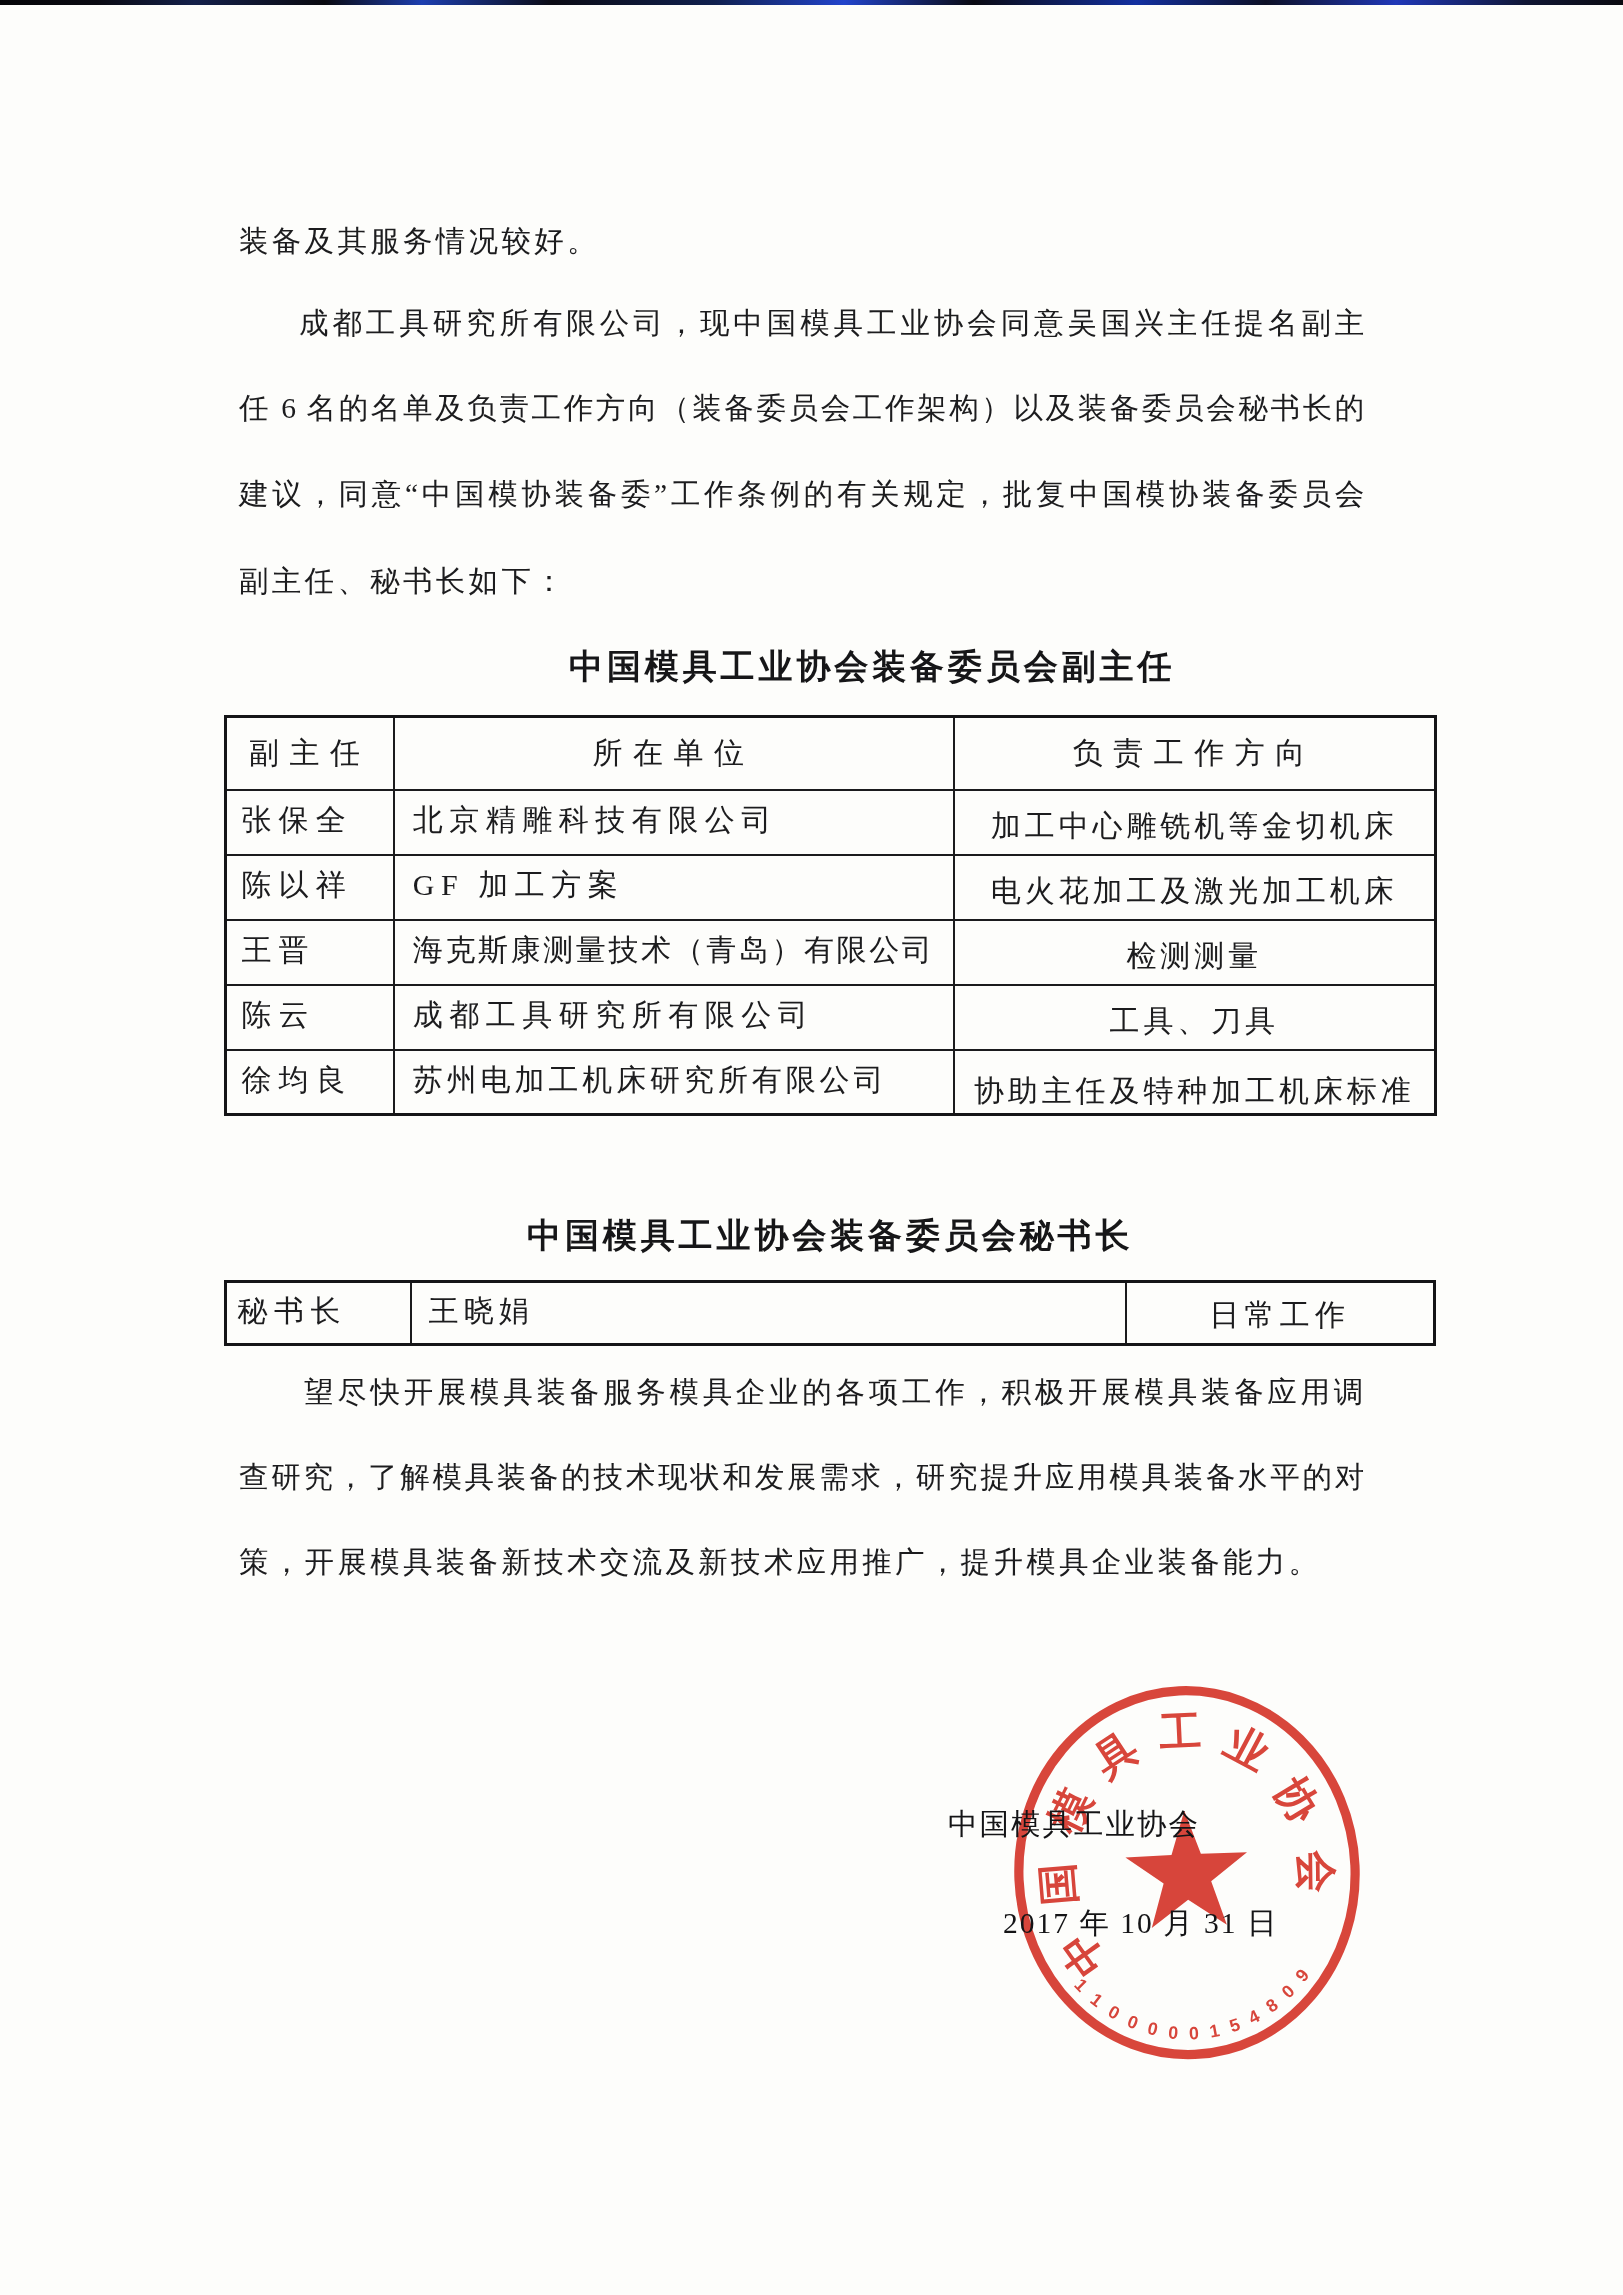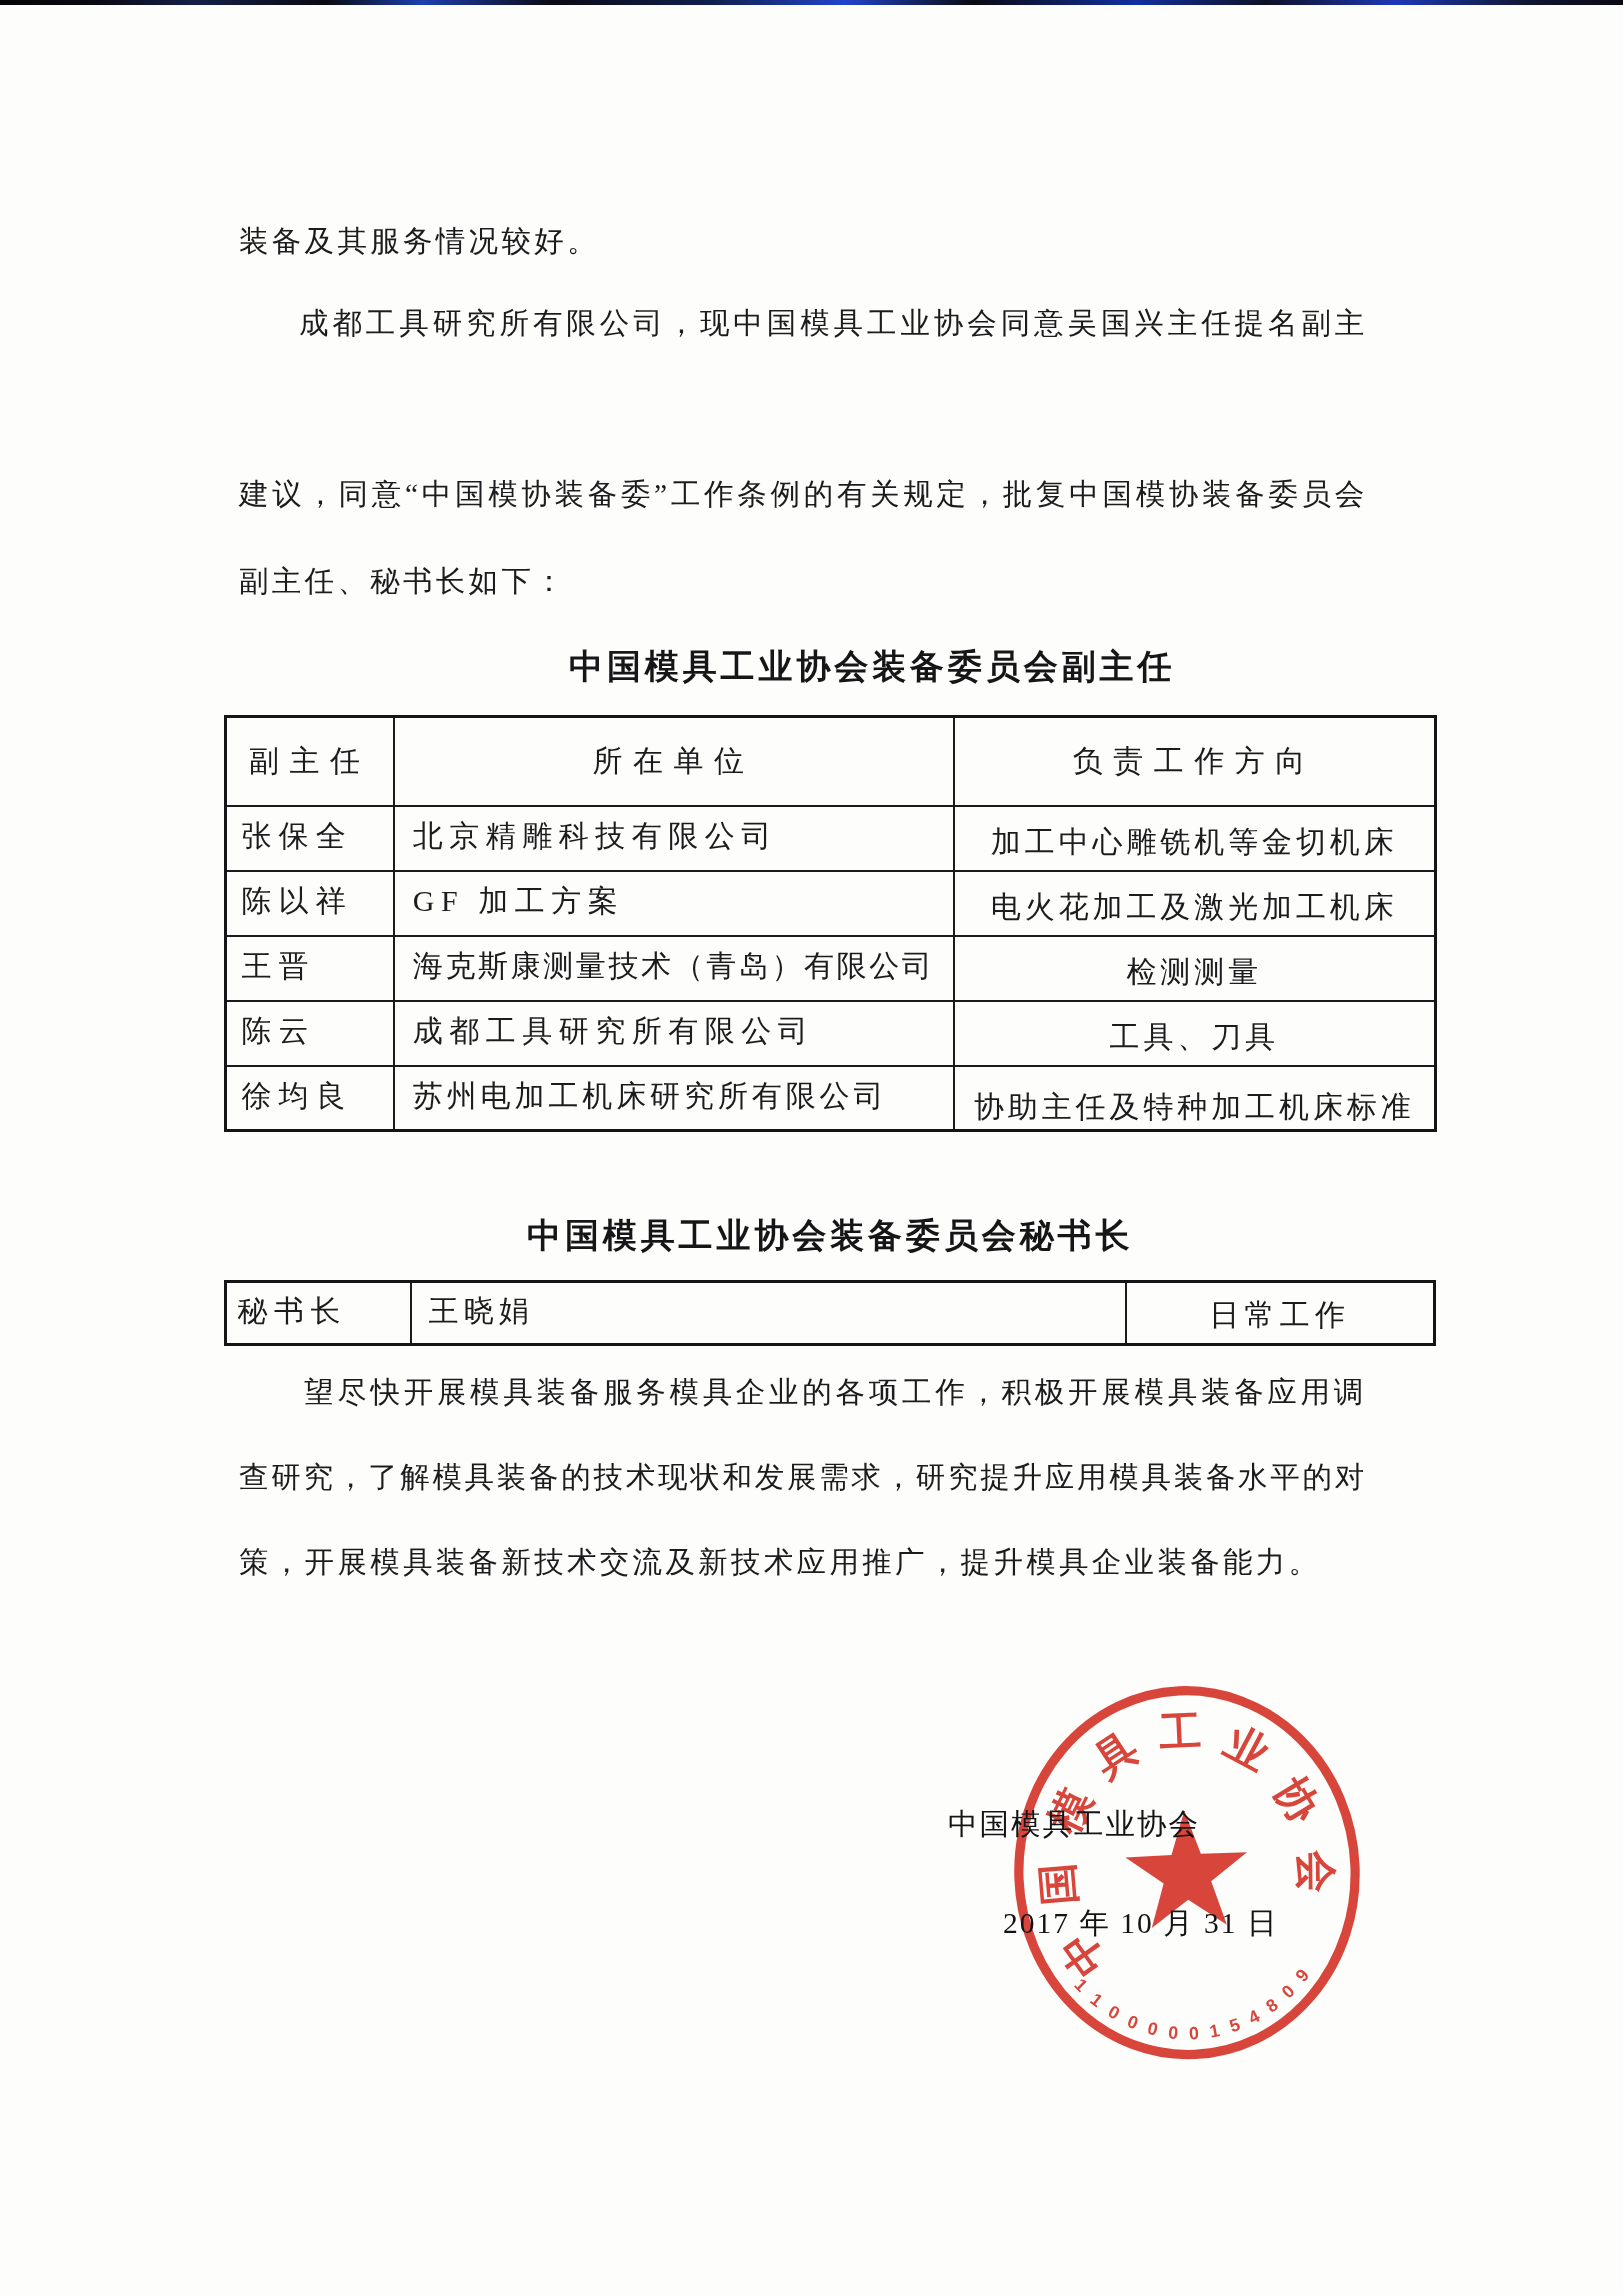"任 6 名的名单及负责工作方向（装备委员会工作架构）以及装备委员会秘书长的" div.line { html: none -> <div>任 6 名的名单及负责工作方向（装备委员会工作架构）以及装备委员会秘书长的</div> }
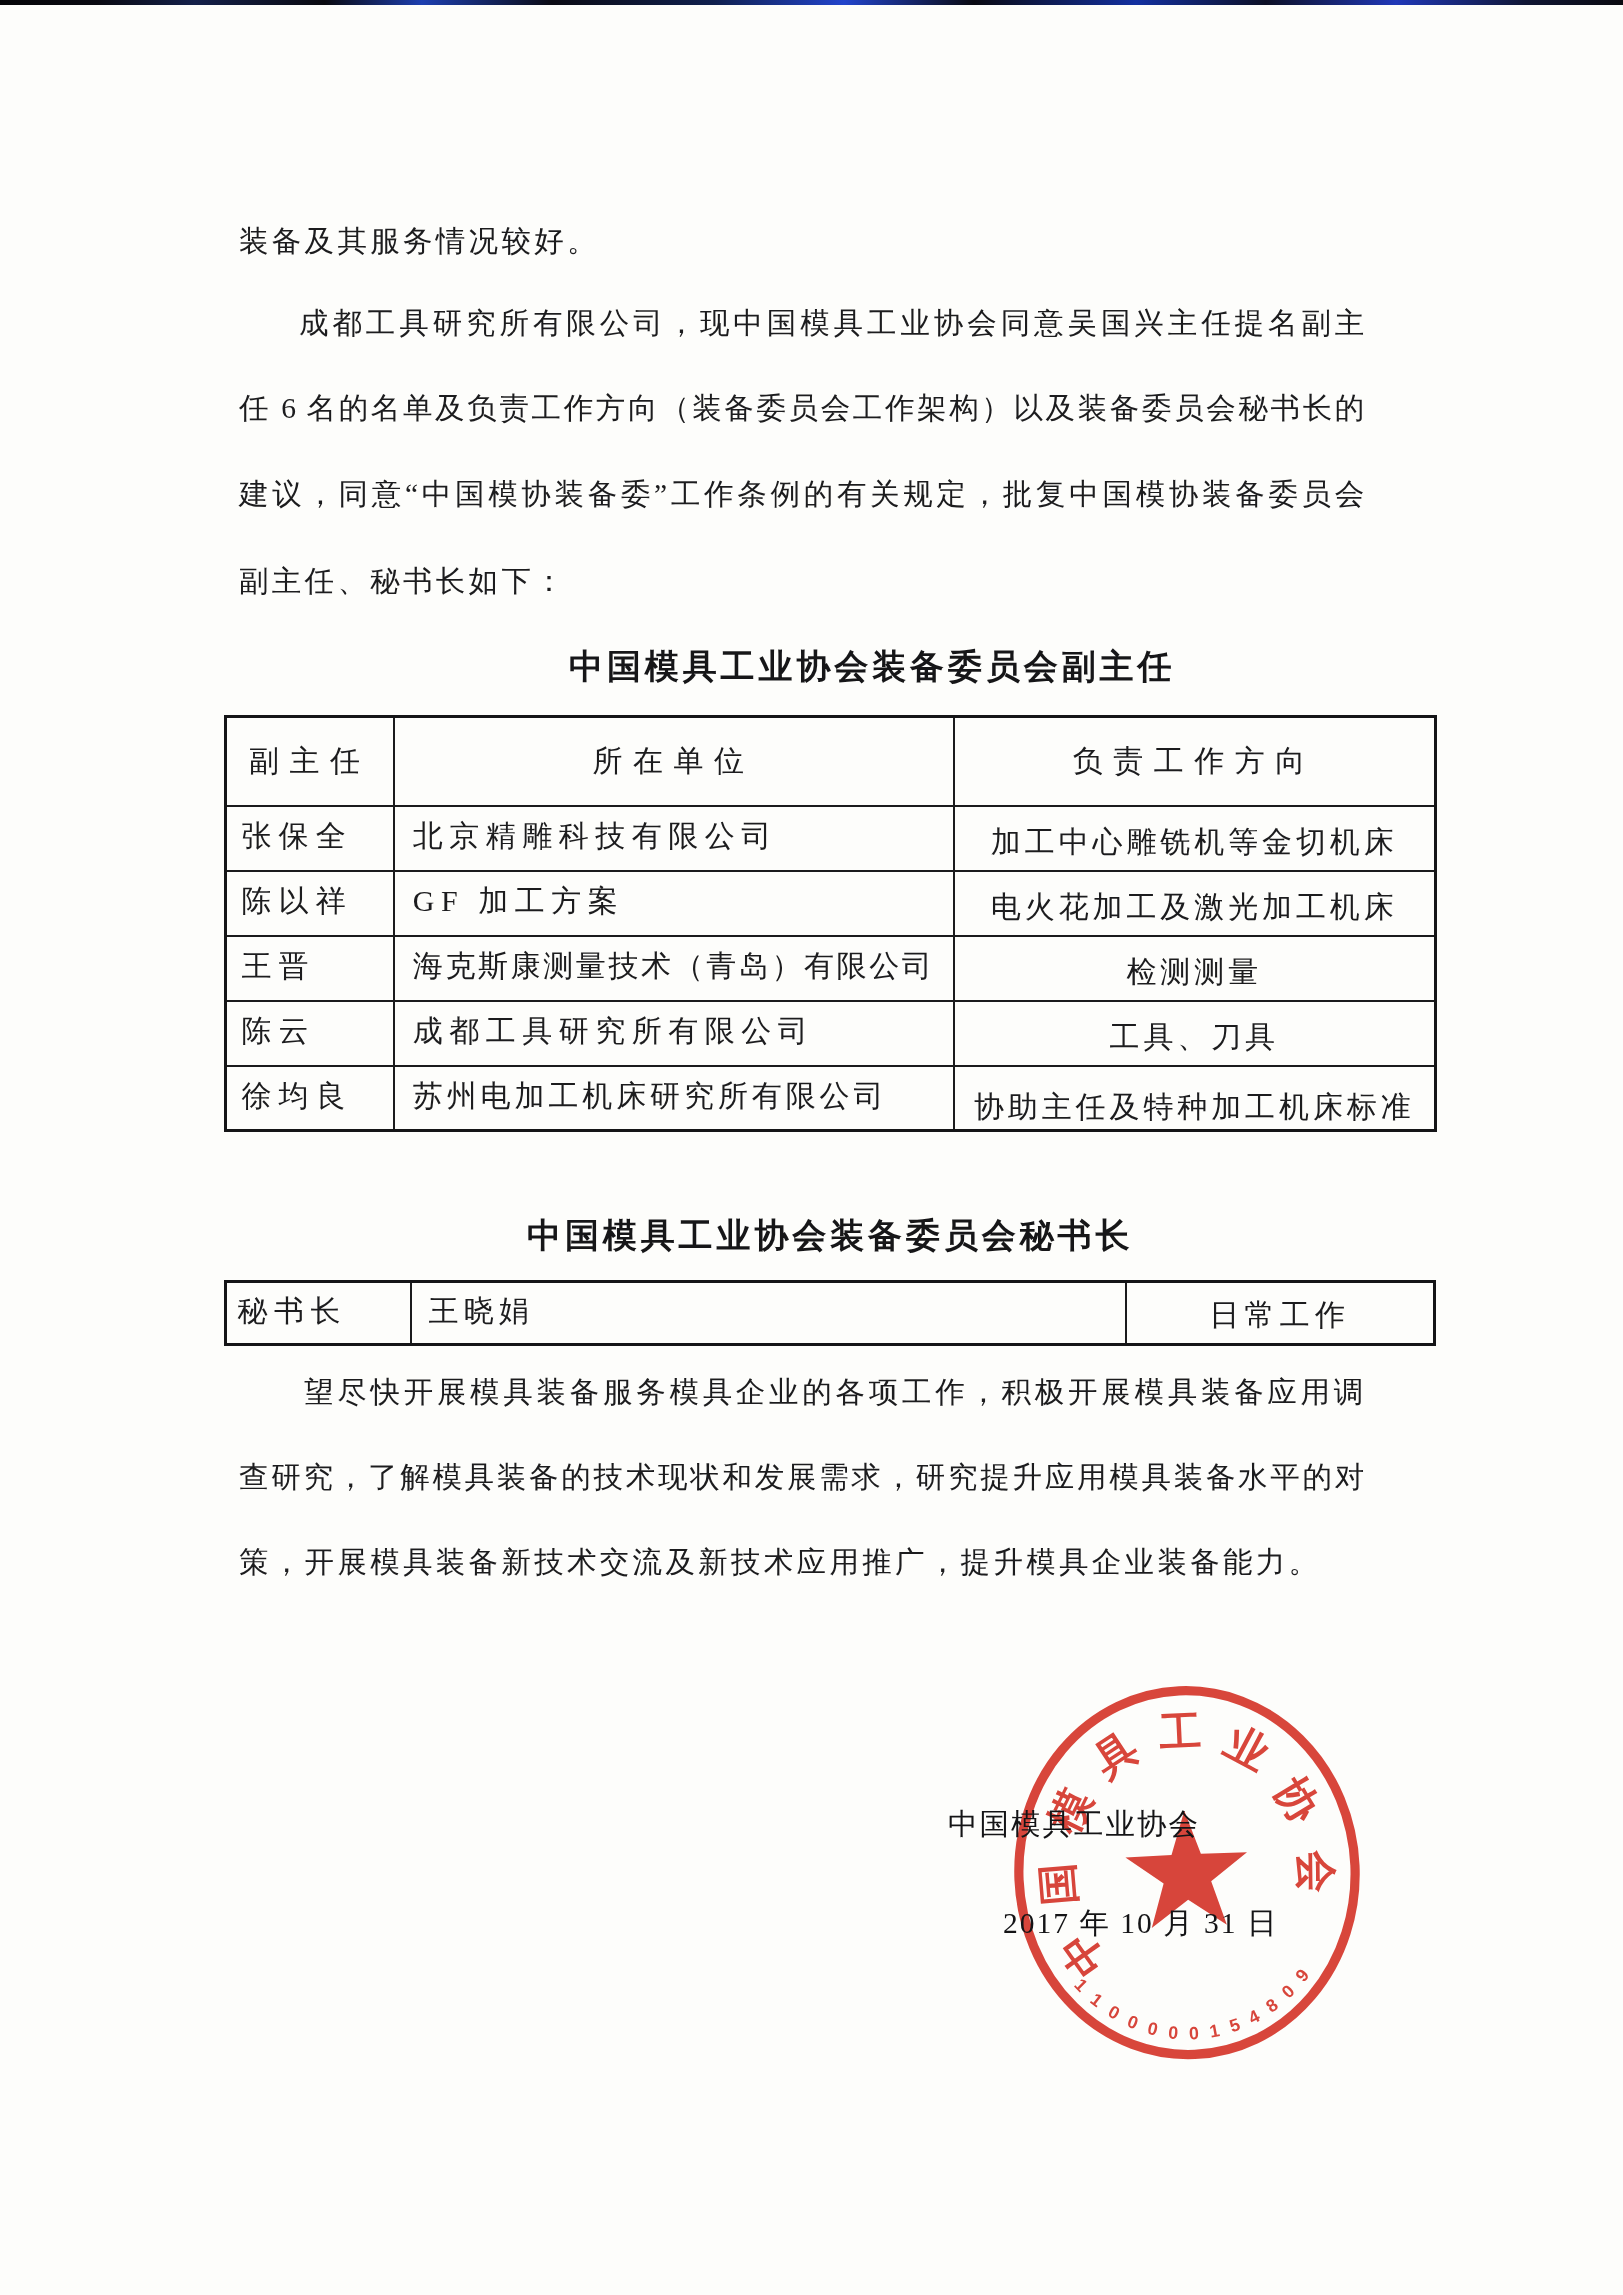"副主任" tr { height: 89px -> 73px }
